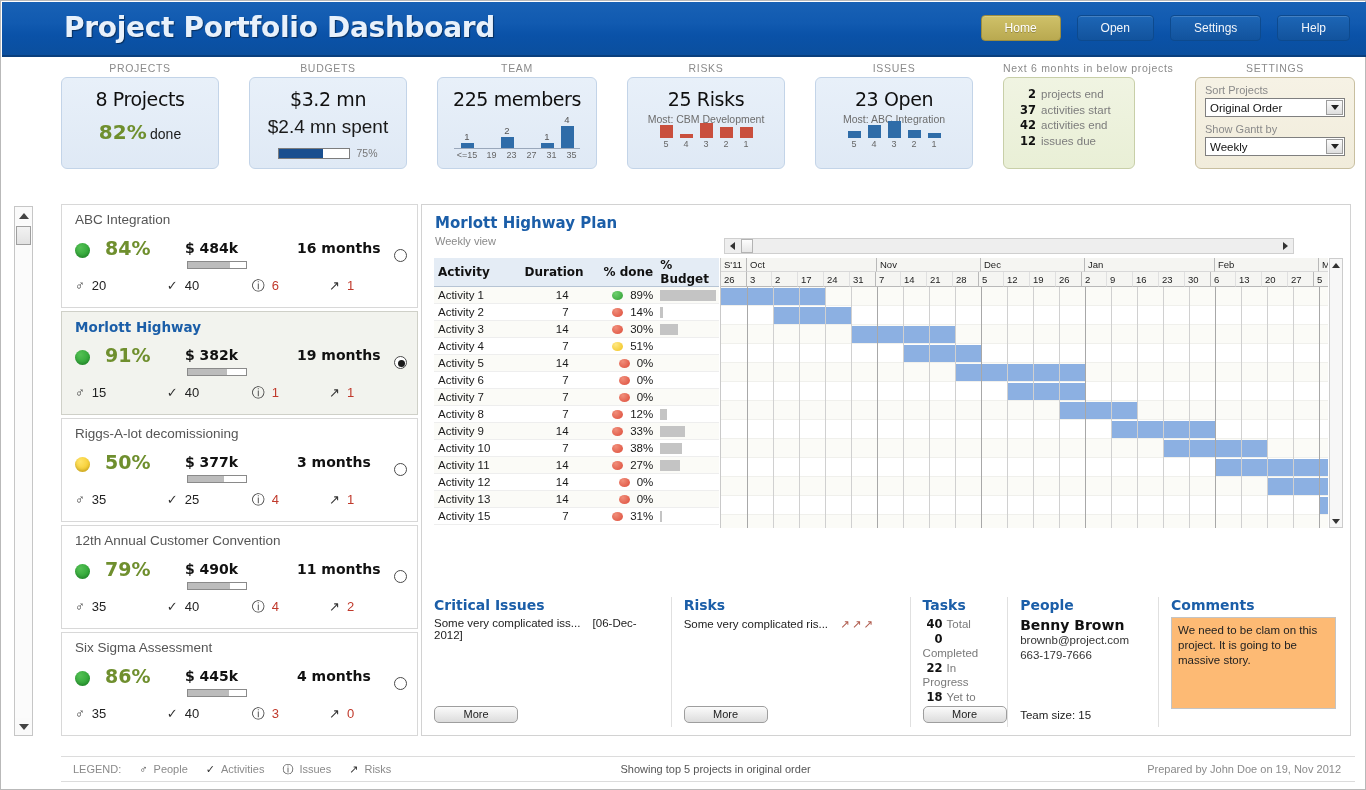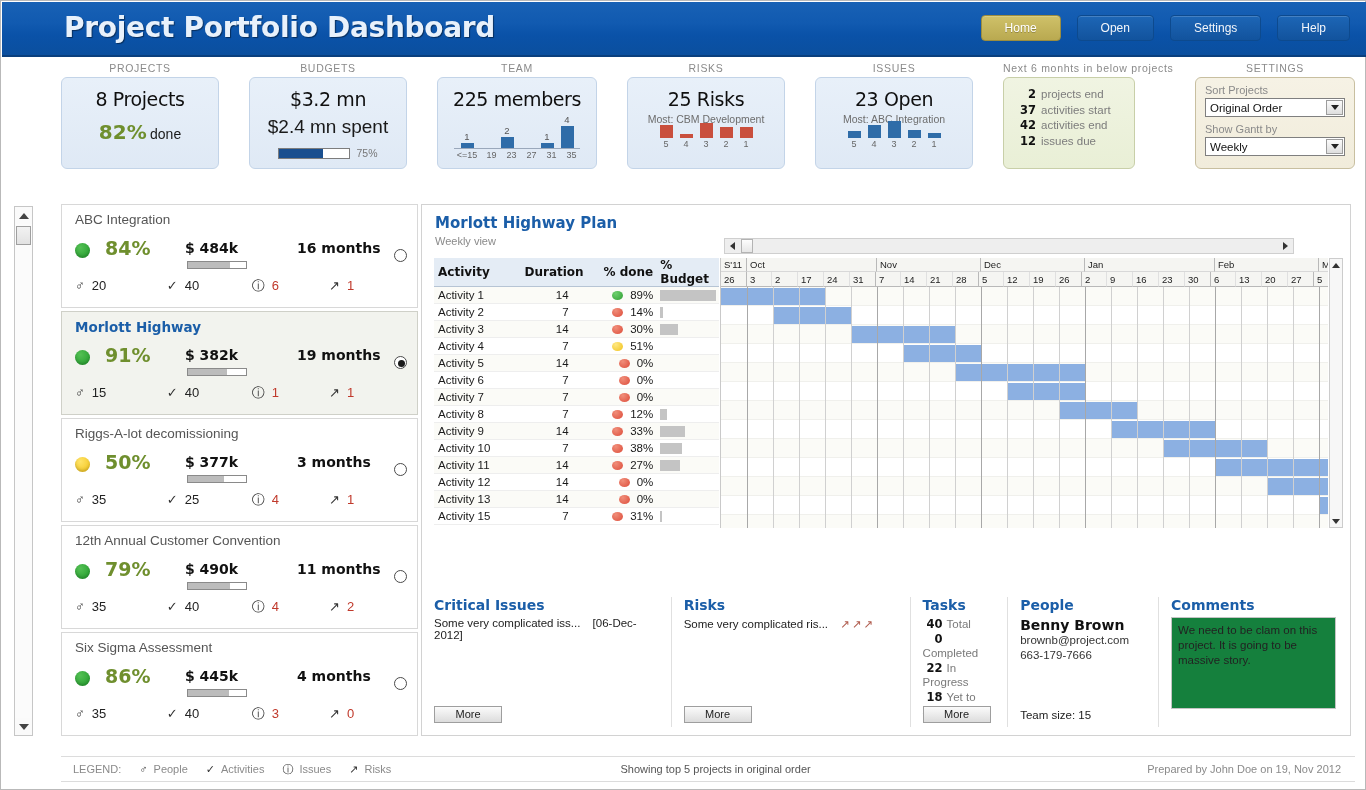"We need to be clam" .cbox { background: #15803d -> #fdba74 }
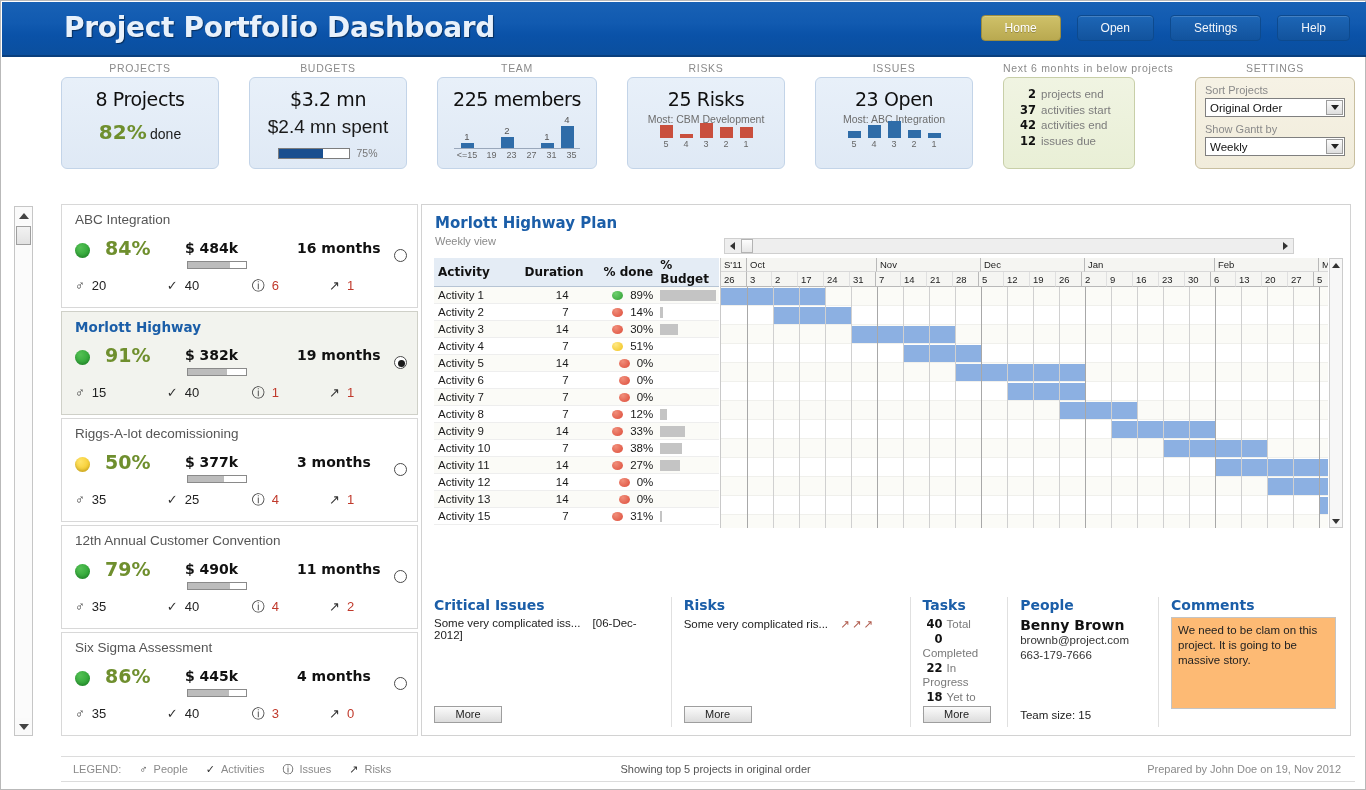"More" .morebtn { border-radius: 0 -> 5px; width: 68px -> 84px }
